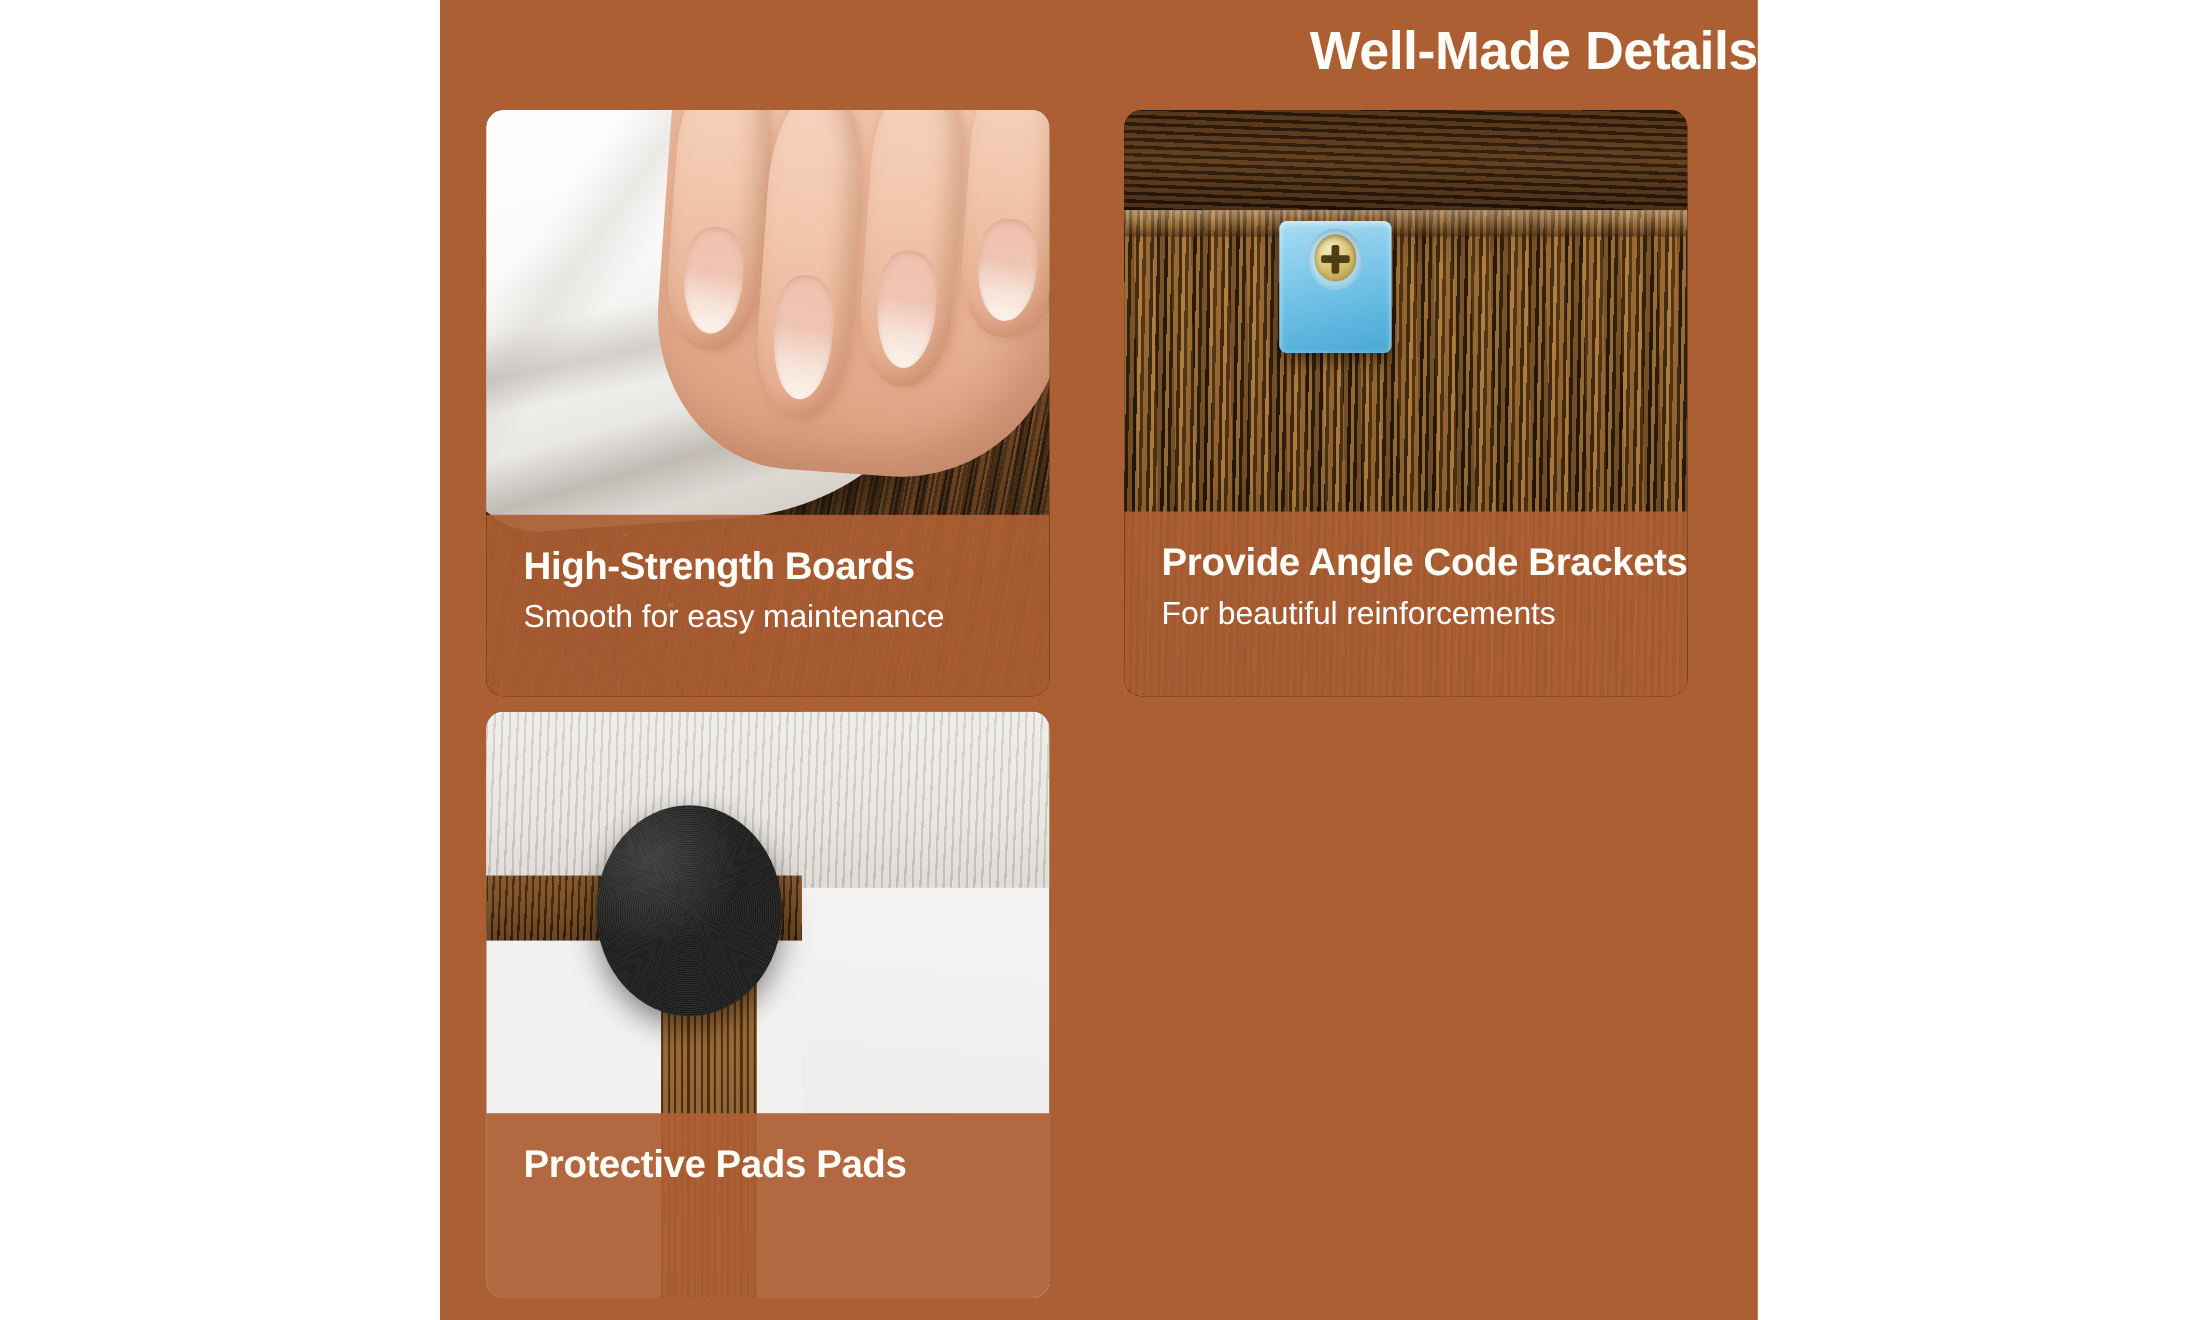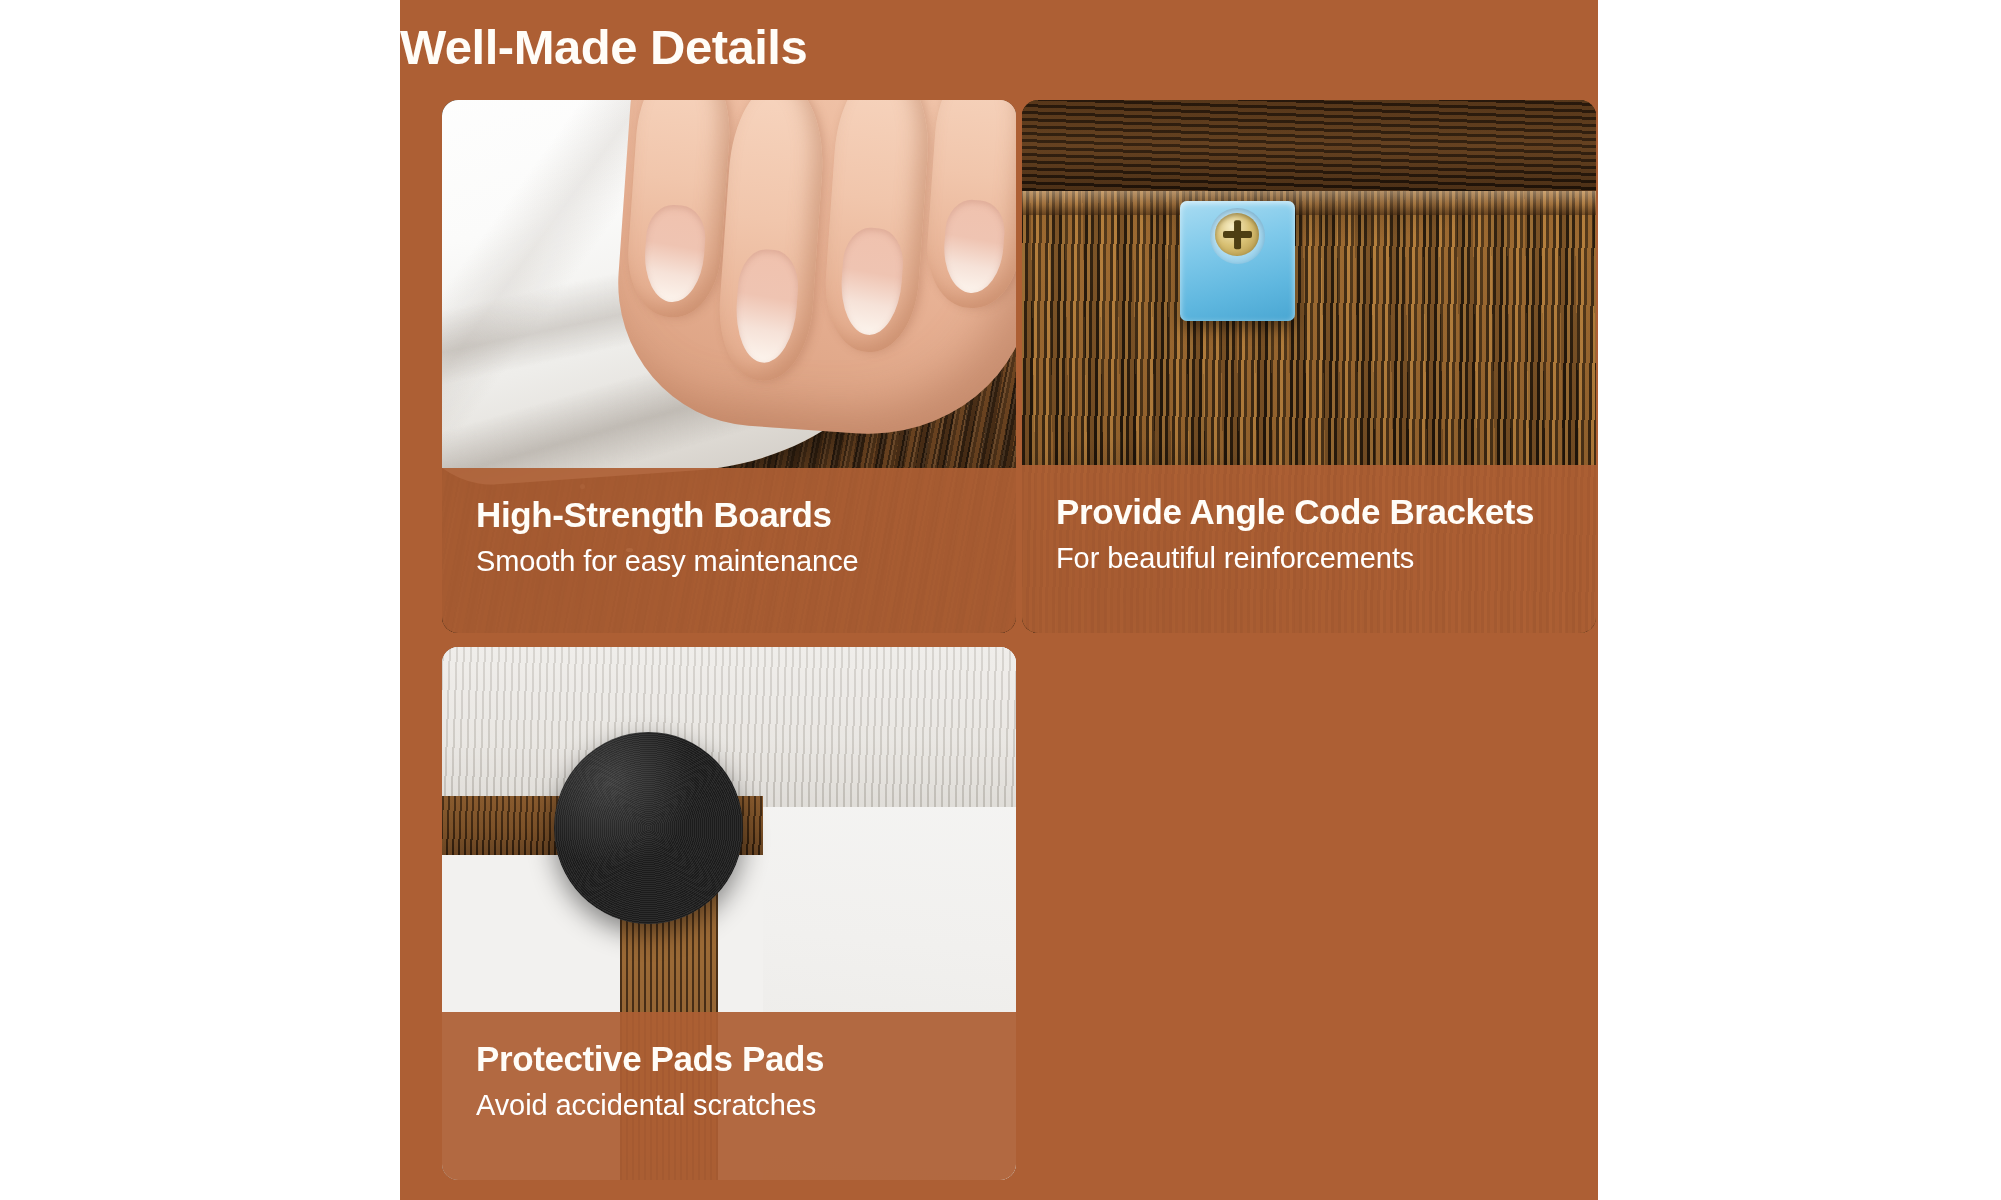"Well-Made Details" .headline { text-align: left -> right }
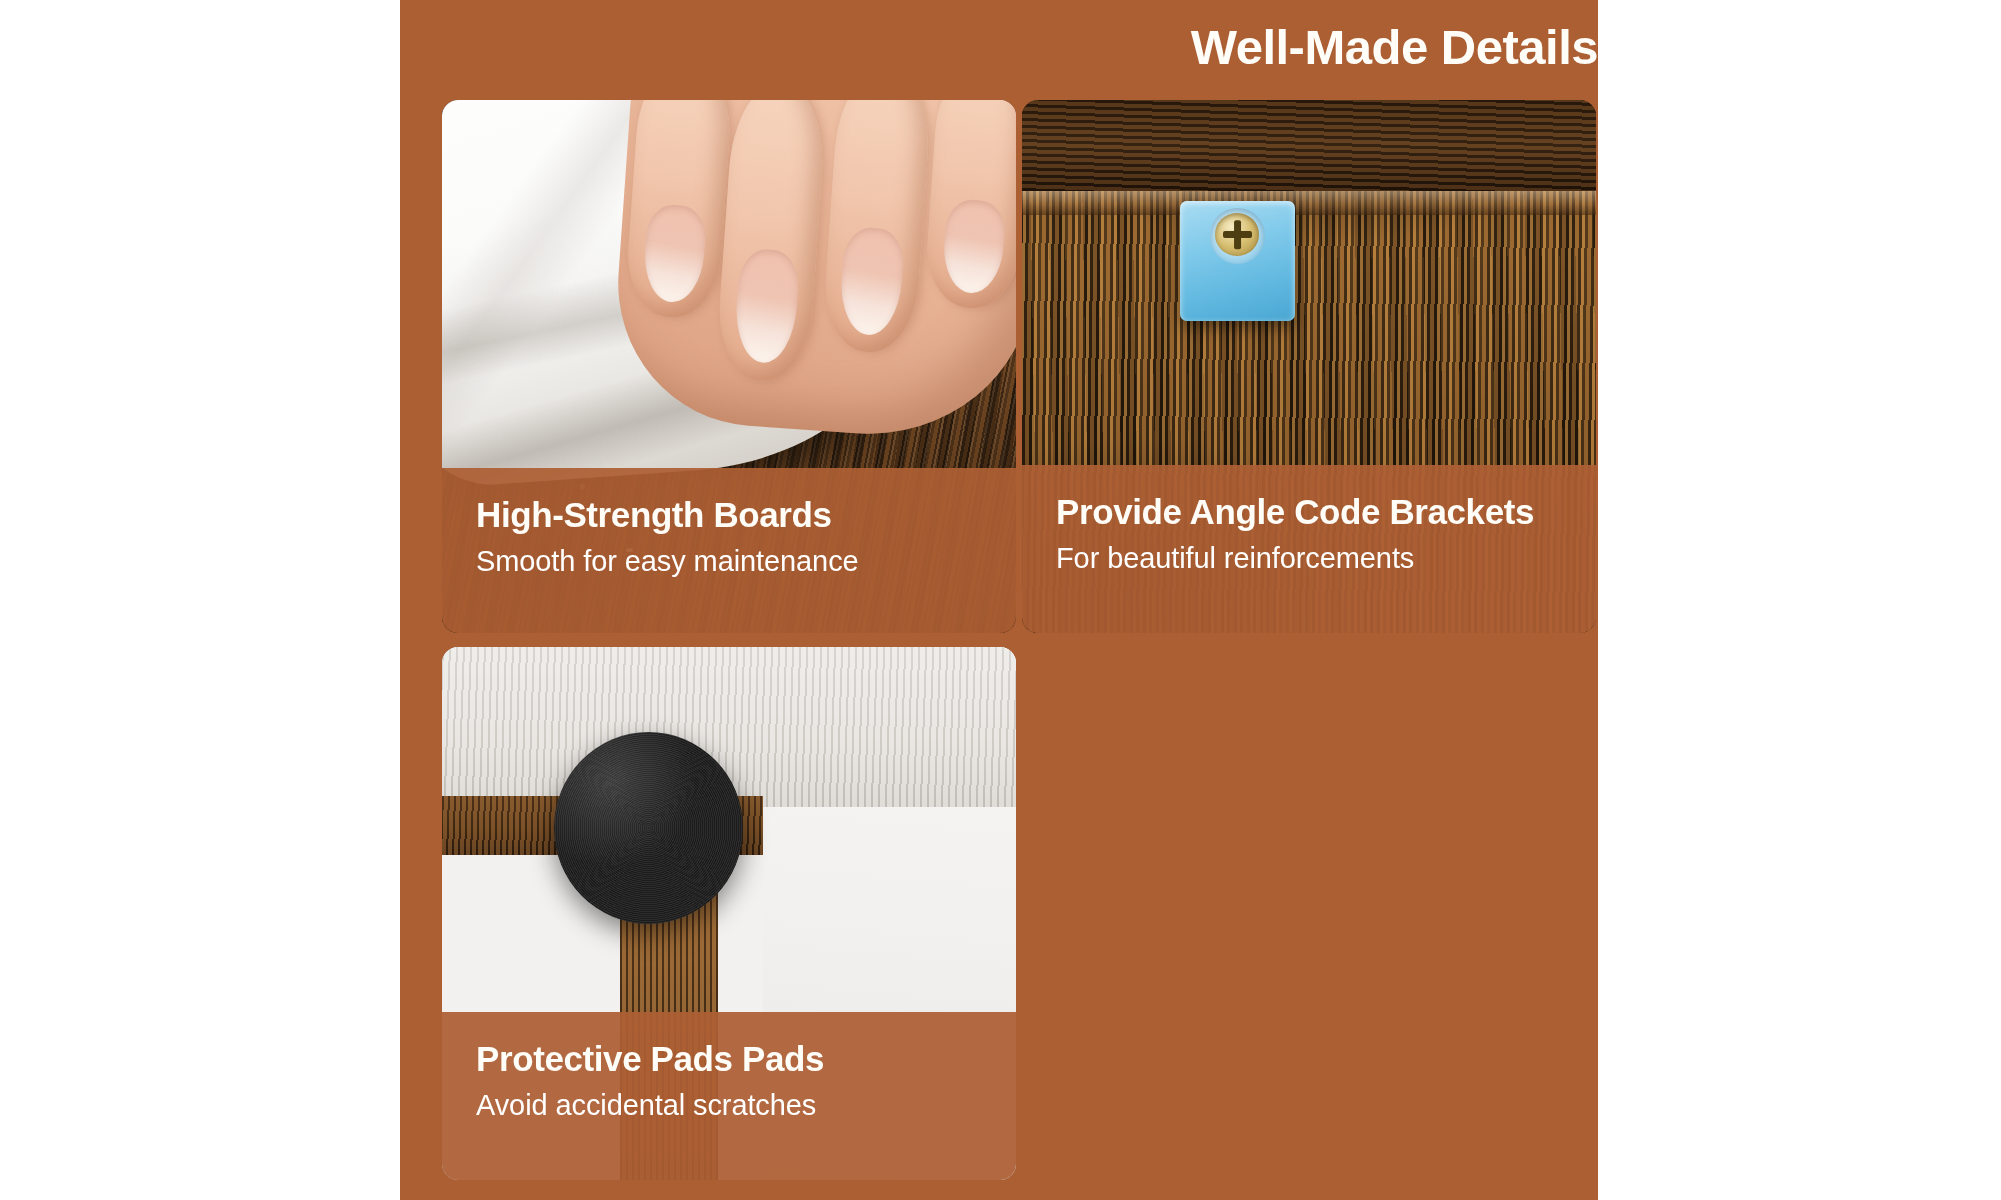"High-Strength Boards" .card { width: 574px -> 512px }
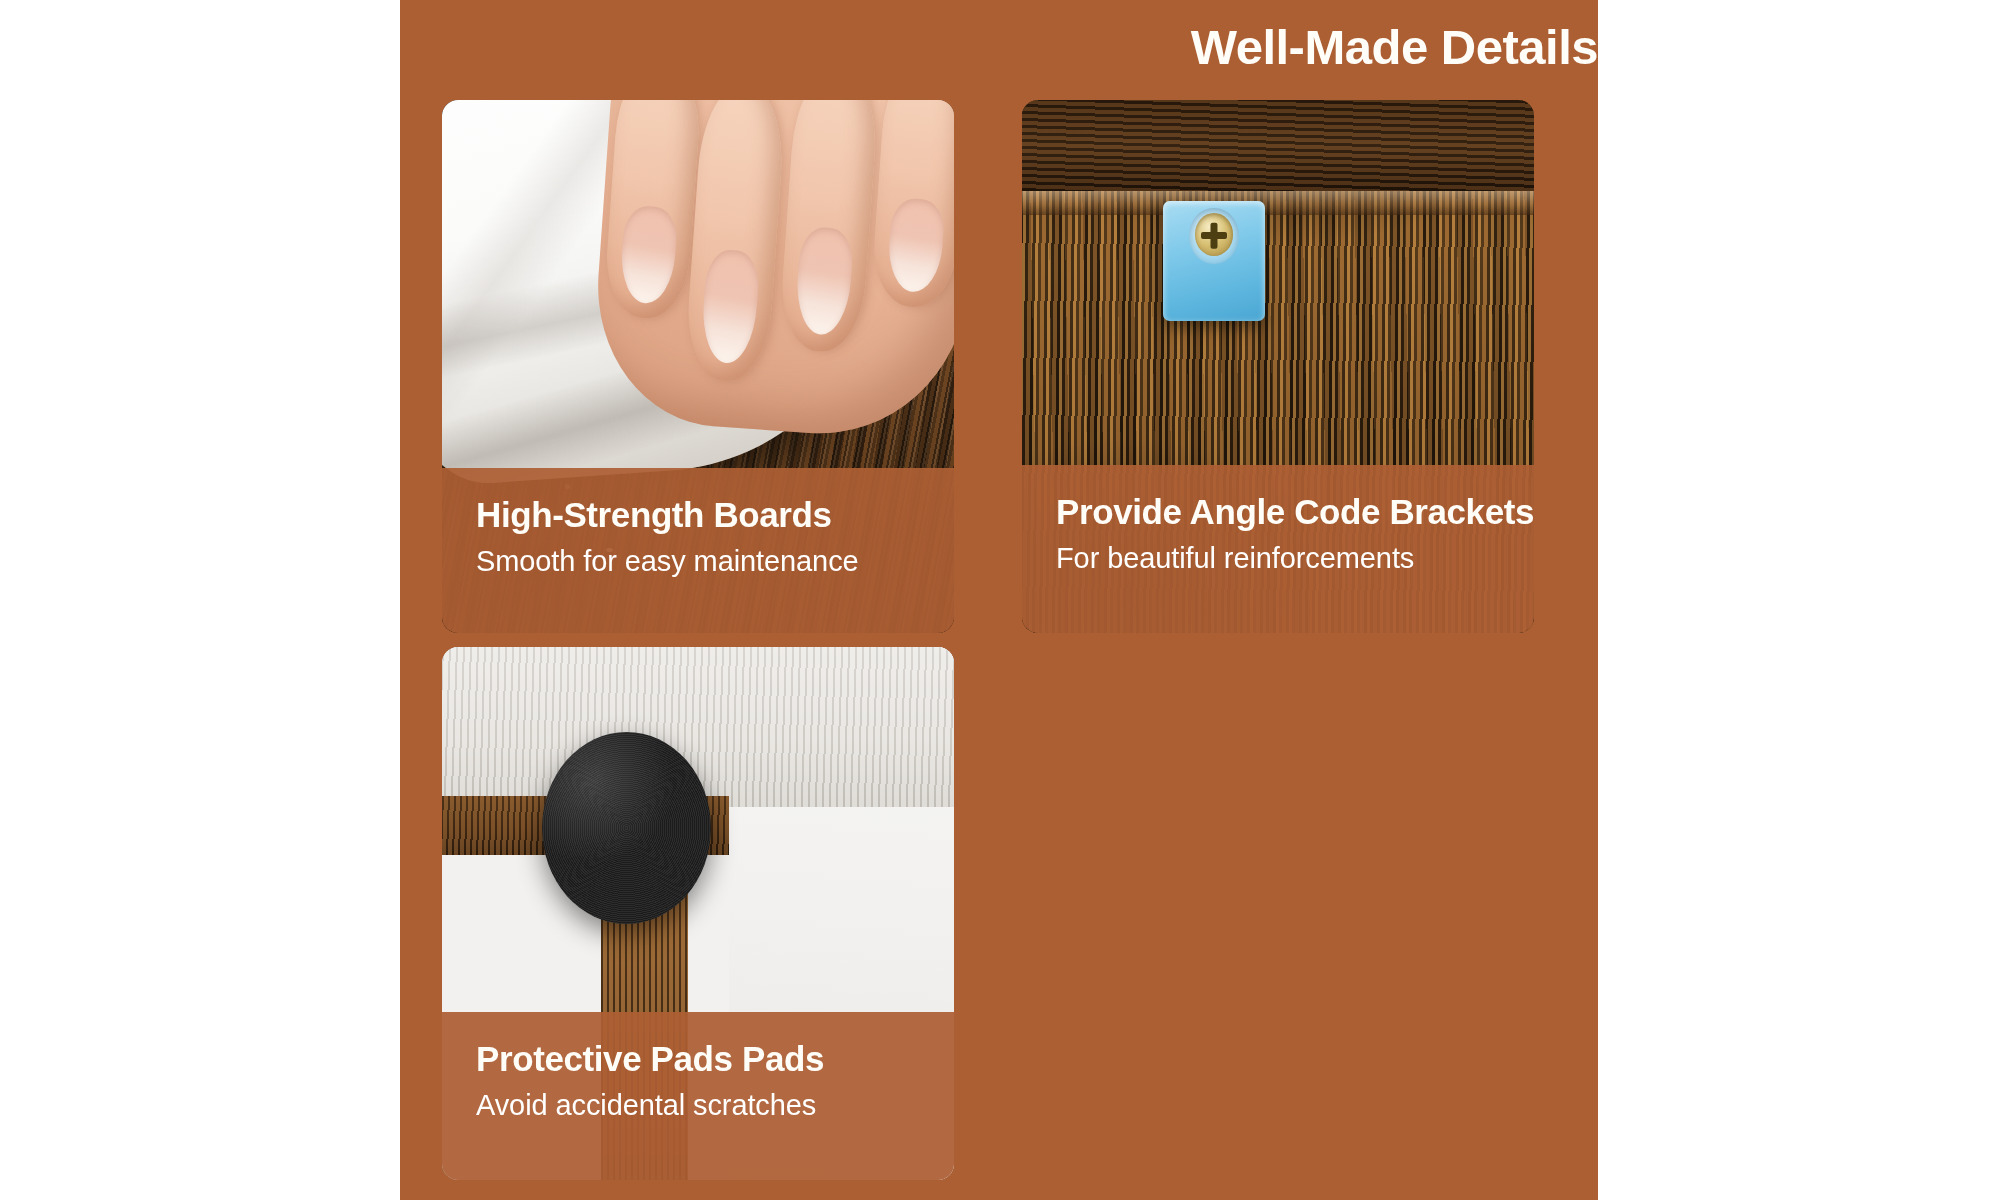"Avoid accidental scratches" div.cap-sub { html: <div>Avoid accidental scratches</div> -> none }
